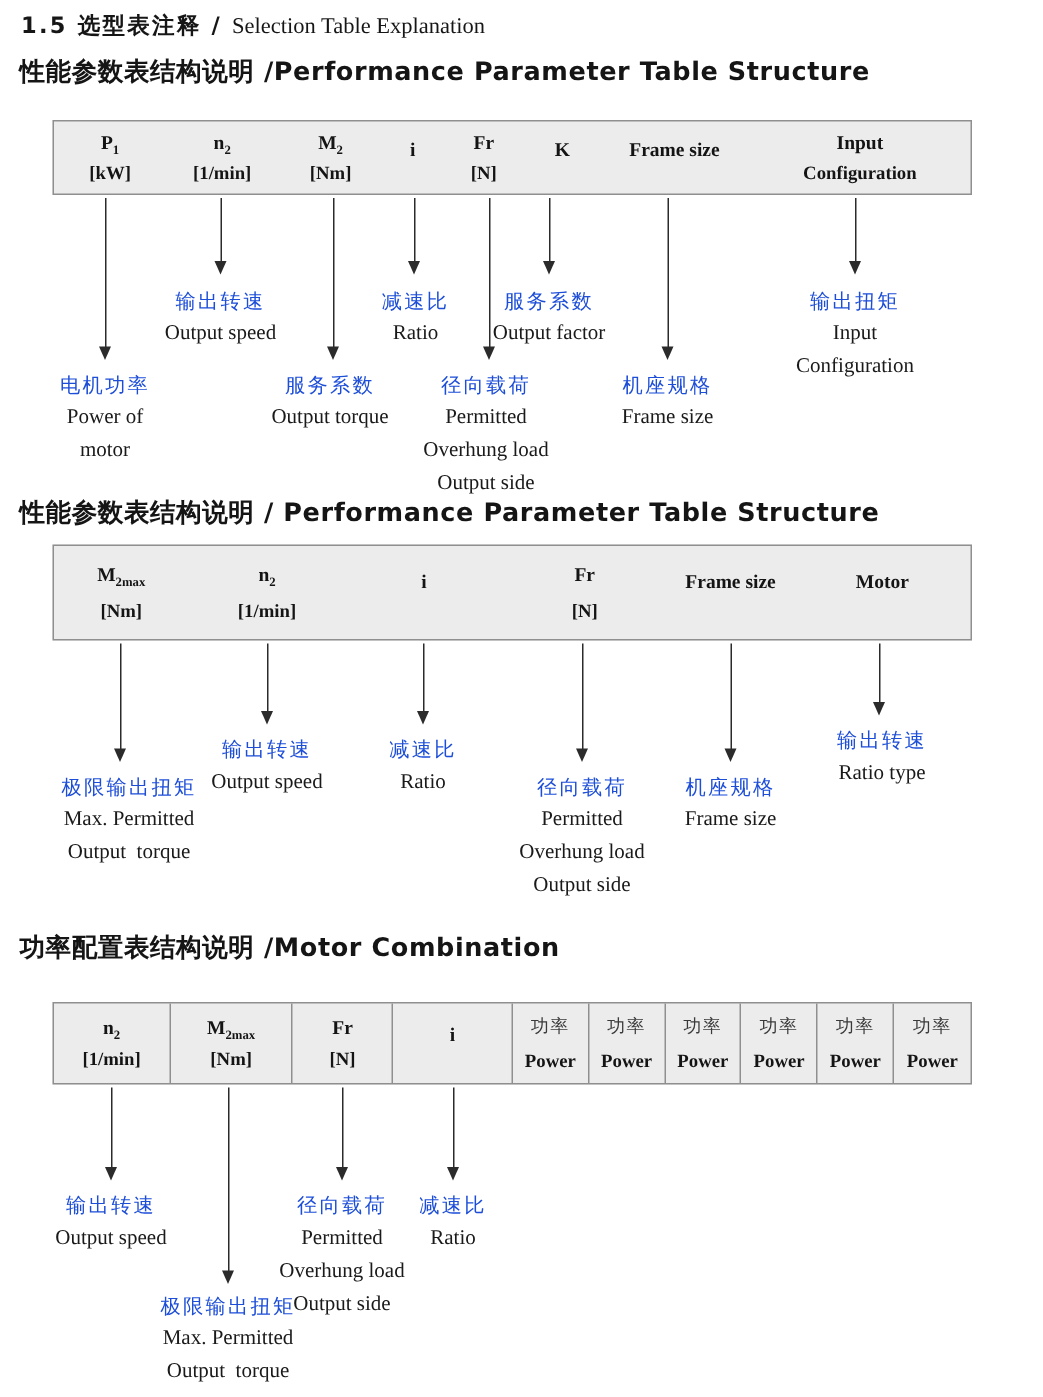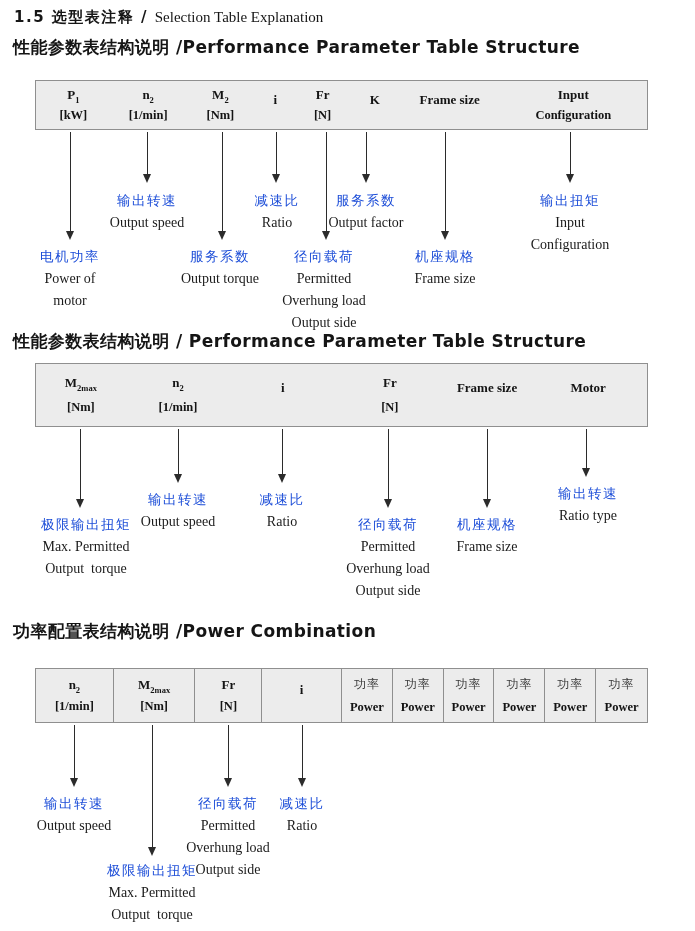"功率配置表结构说明 /Power Combination" div.heading { text: /Power -> /Motor }
